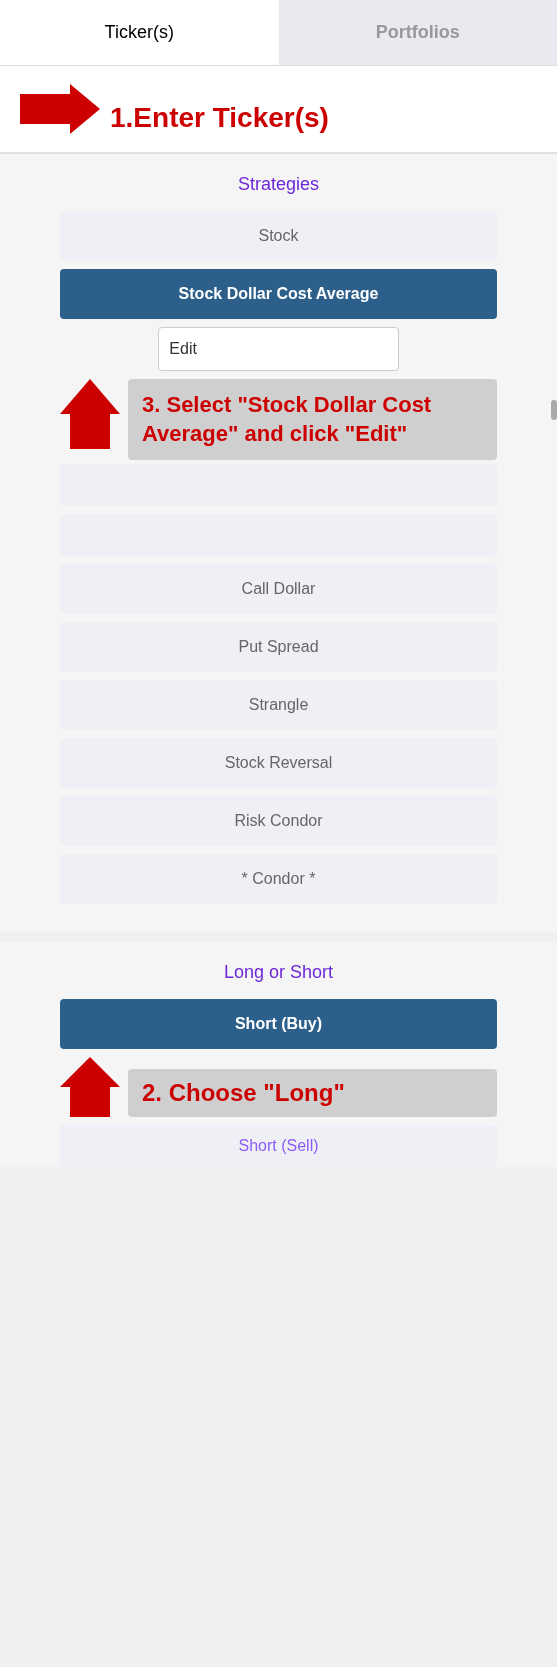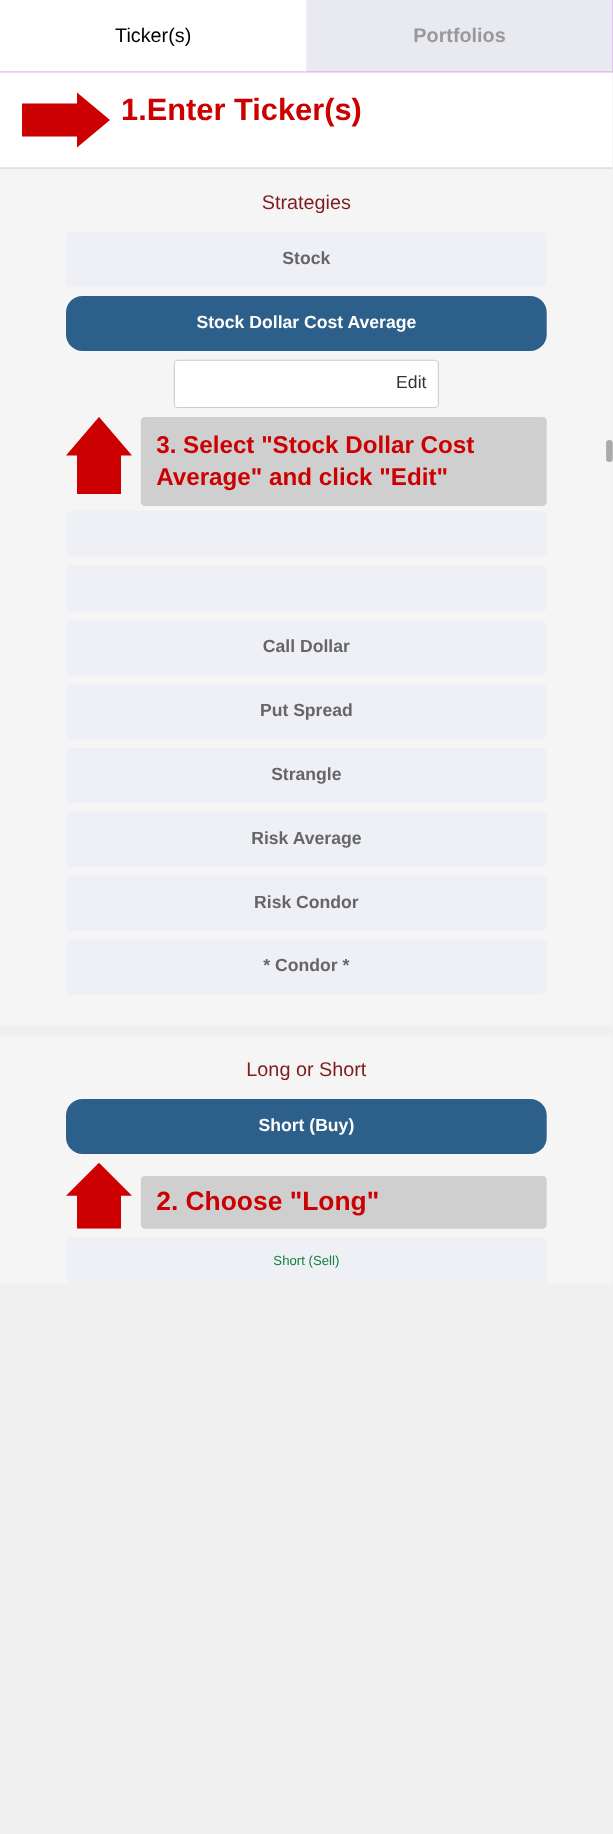"1.Enter Ticker(s)" .enter-ticker-section { align-items: flex-start -> flex-end }
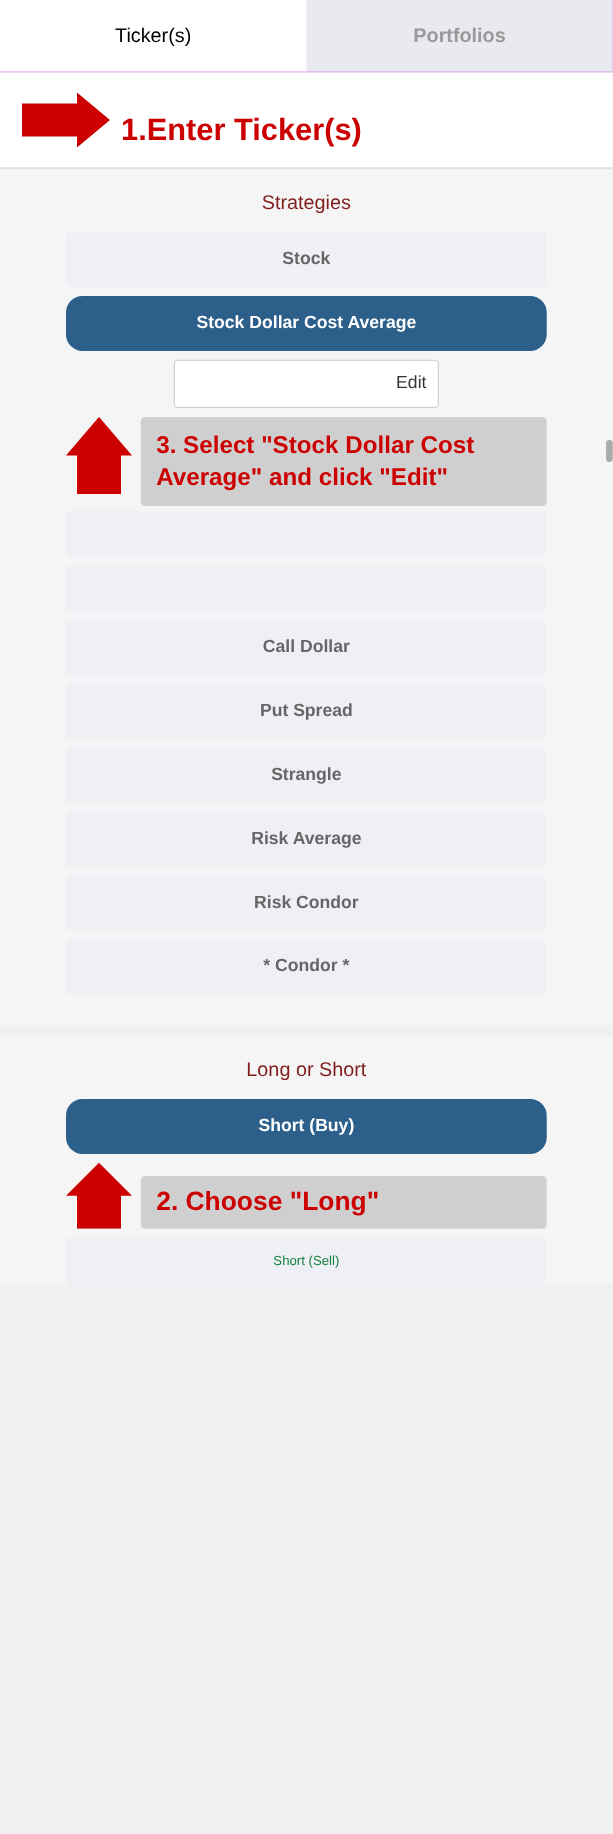"Strategies" .section-title { color: #7f1d1d -> #6d28d9 }
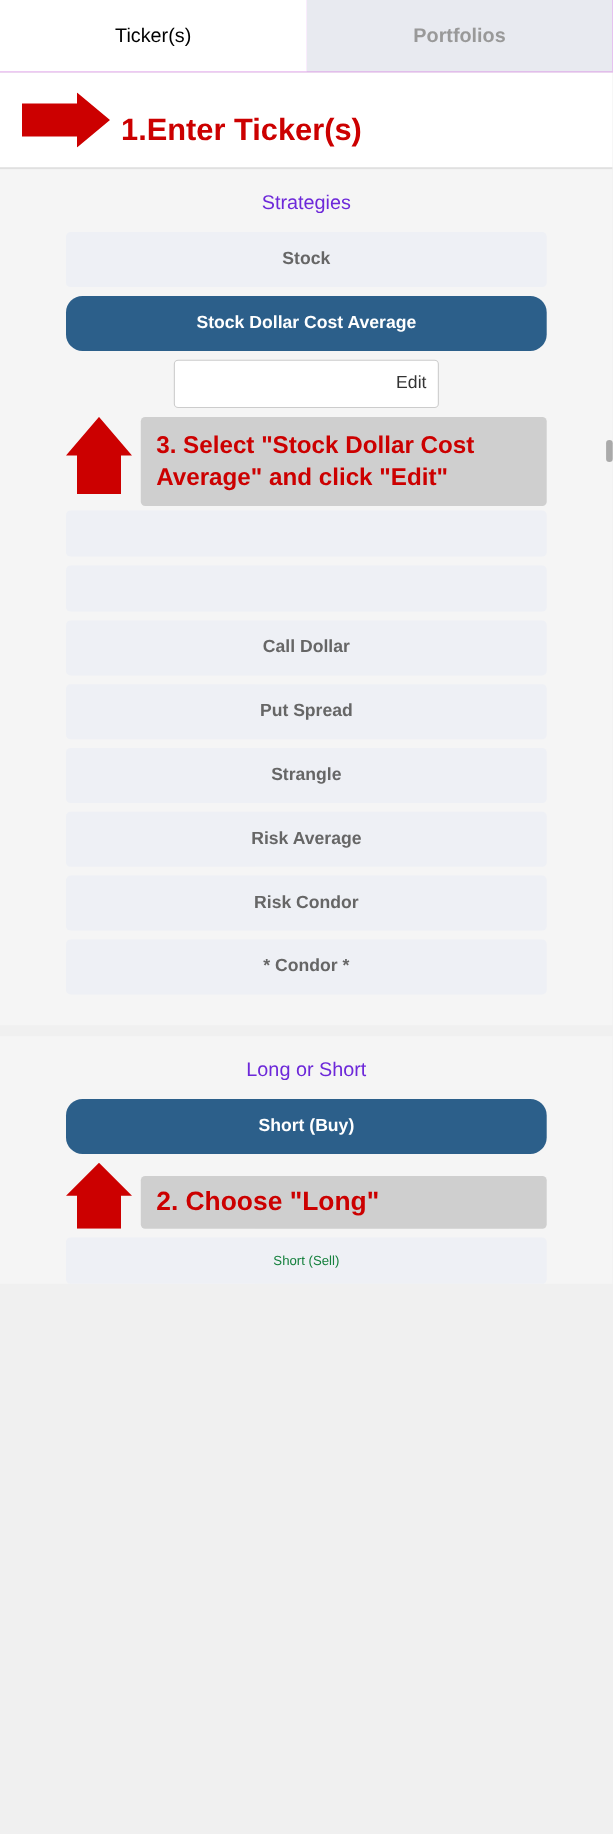"Stock" .strategy-btn { font-weight: bold -> none }
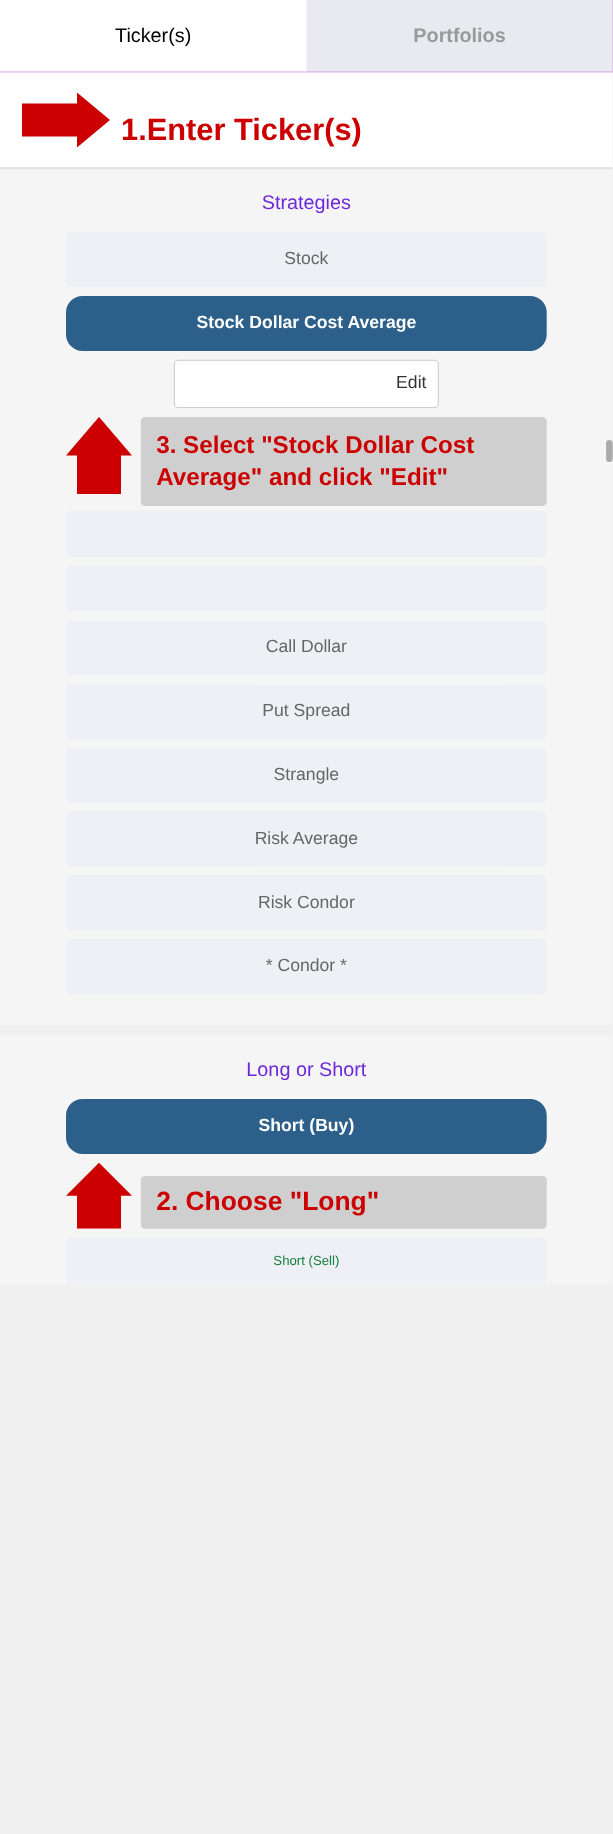"Stock Dollar Cost Average" .strategy-btn-active { border-radius: 15px -> none }
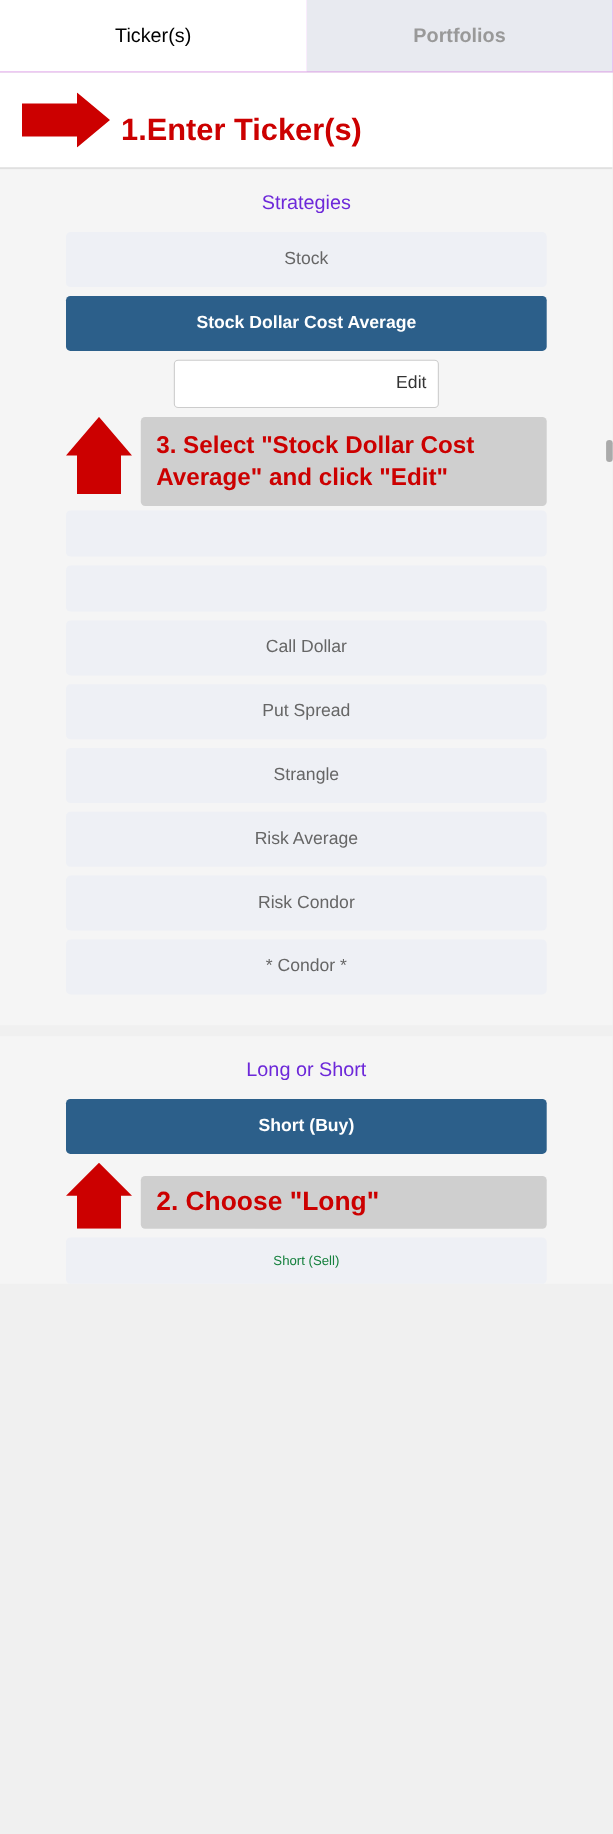"Edit" .edit-btn { text-align: right -> left }
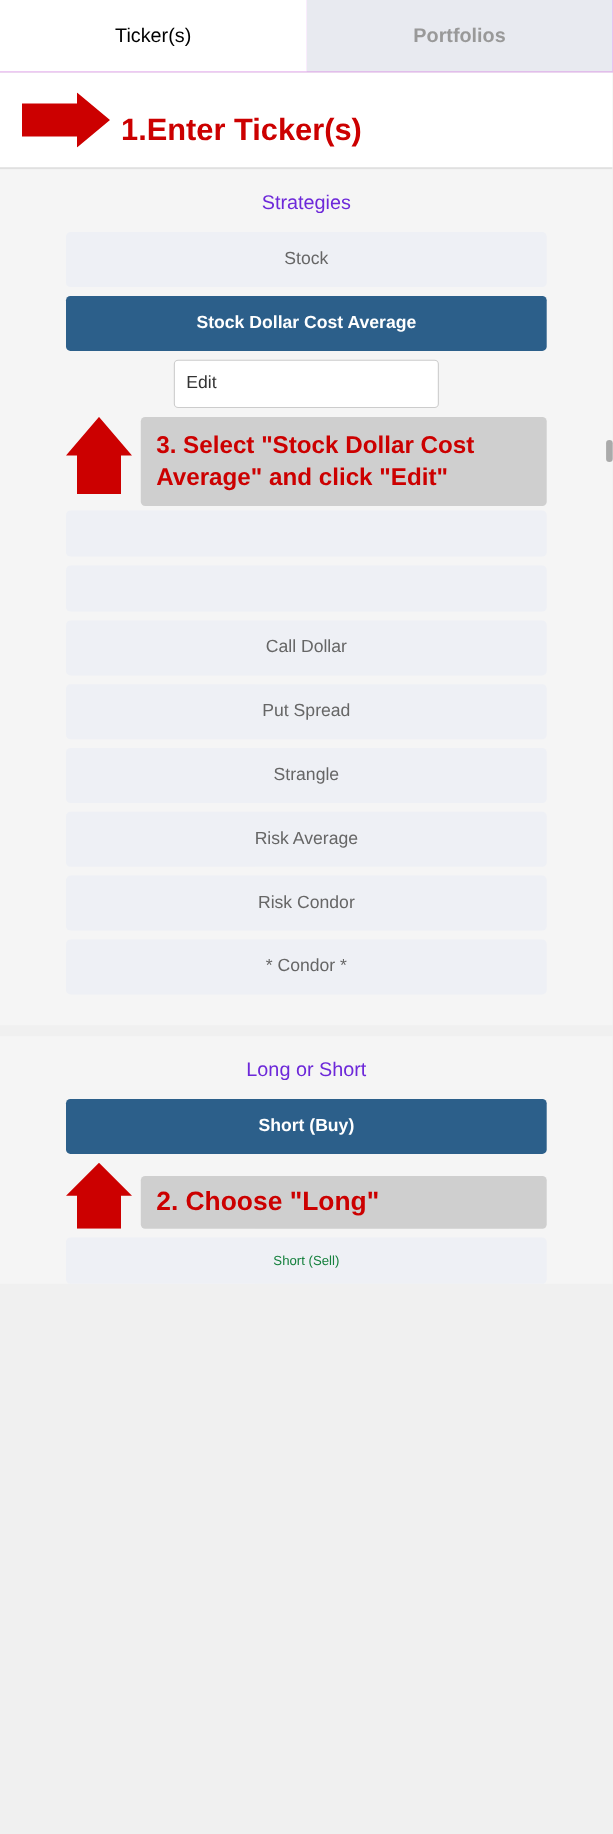"Risk Average" button.strategy-btn { text: Risk Average -> Stock Reversal }
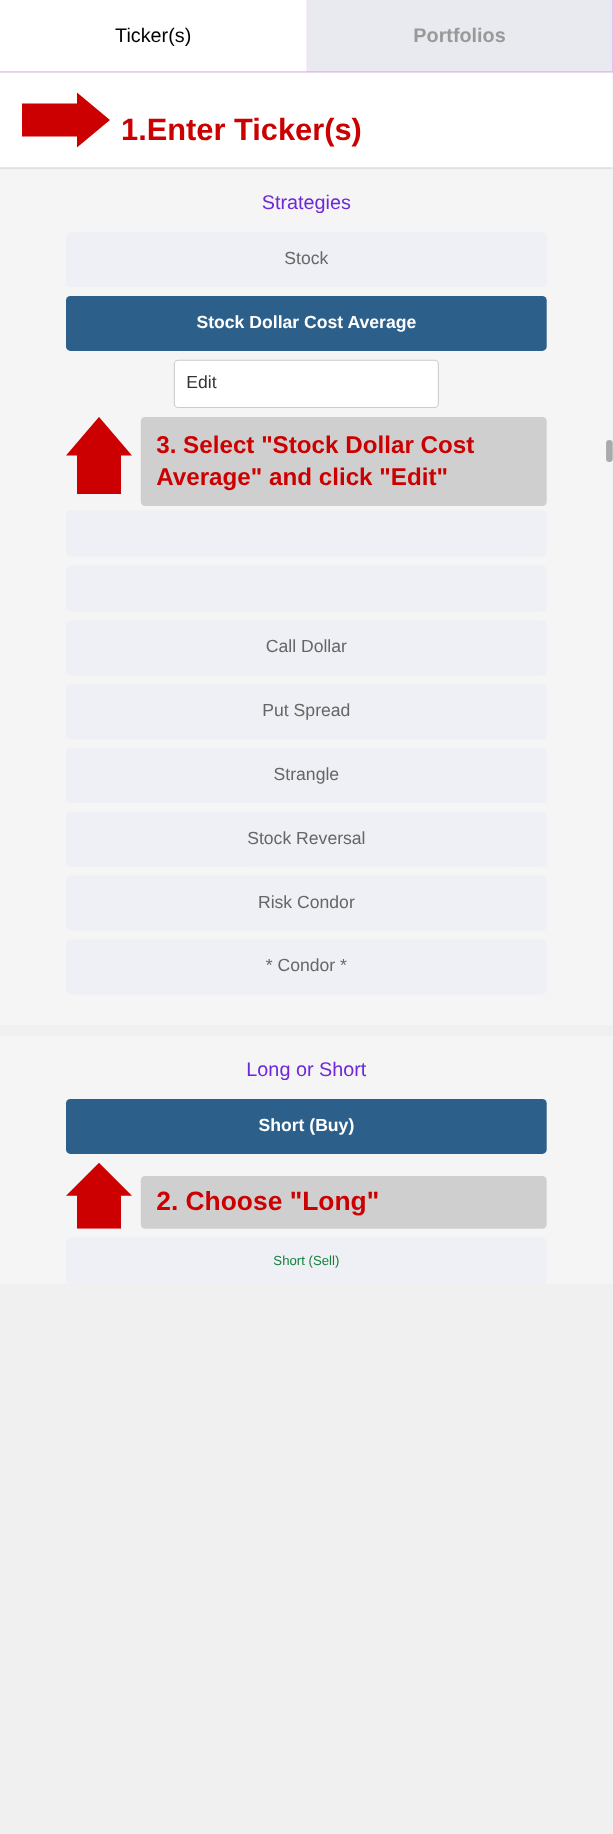"Short (Sell)" .short-sell-row { color: #15803d -> #8b5cf6; font-size: 12px -> 16px }
